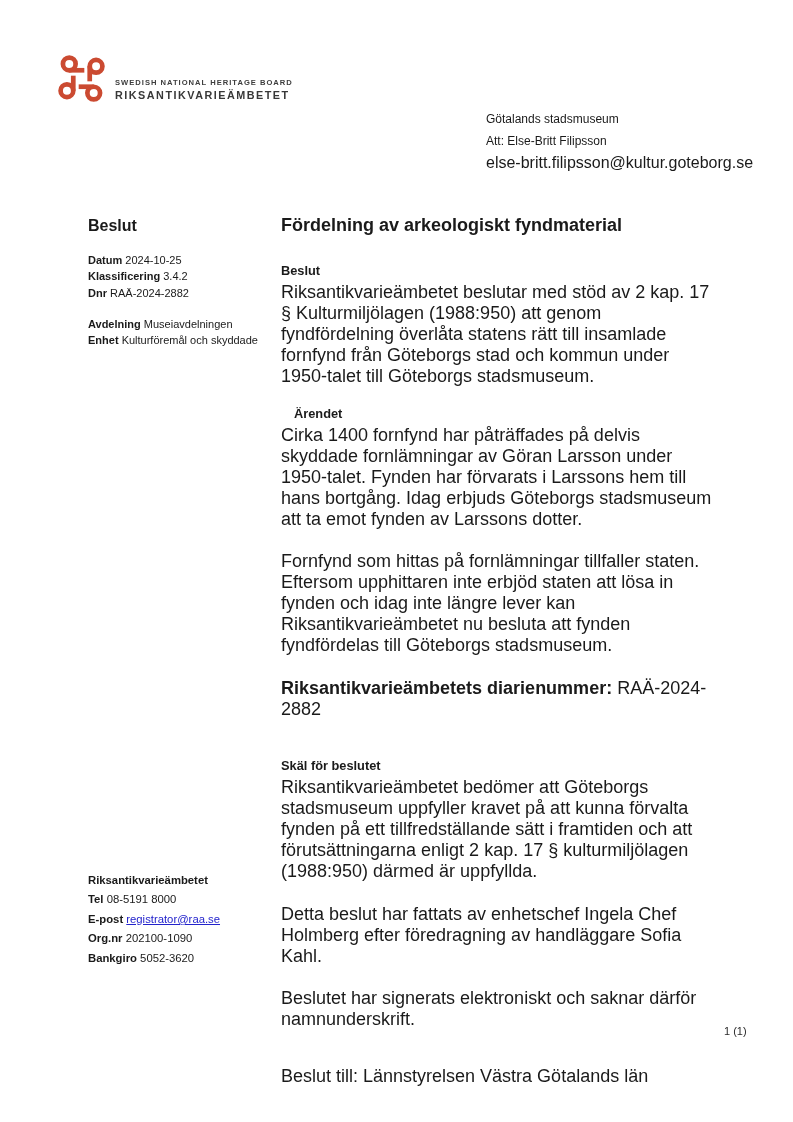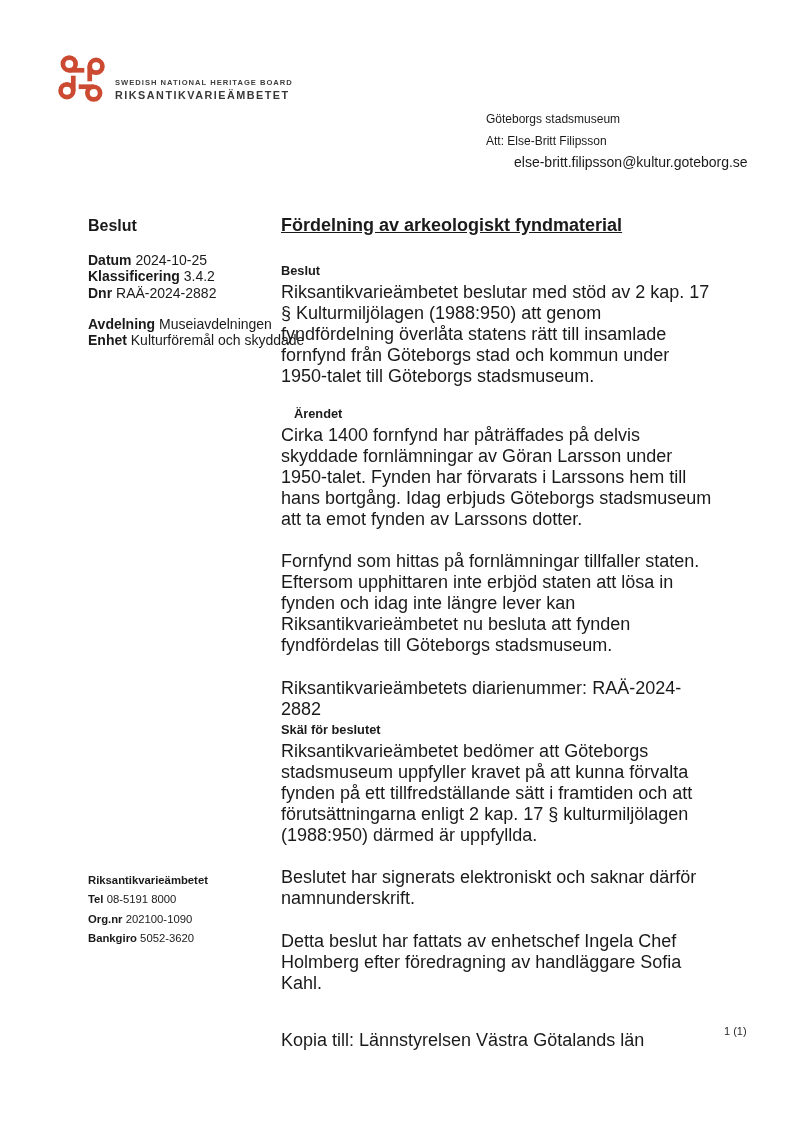"Göteborgs stadsmuseum" div { text: Göteborgs -> Götalands }
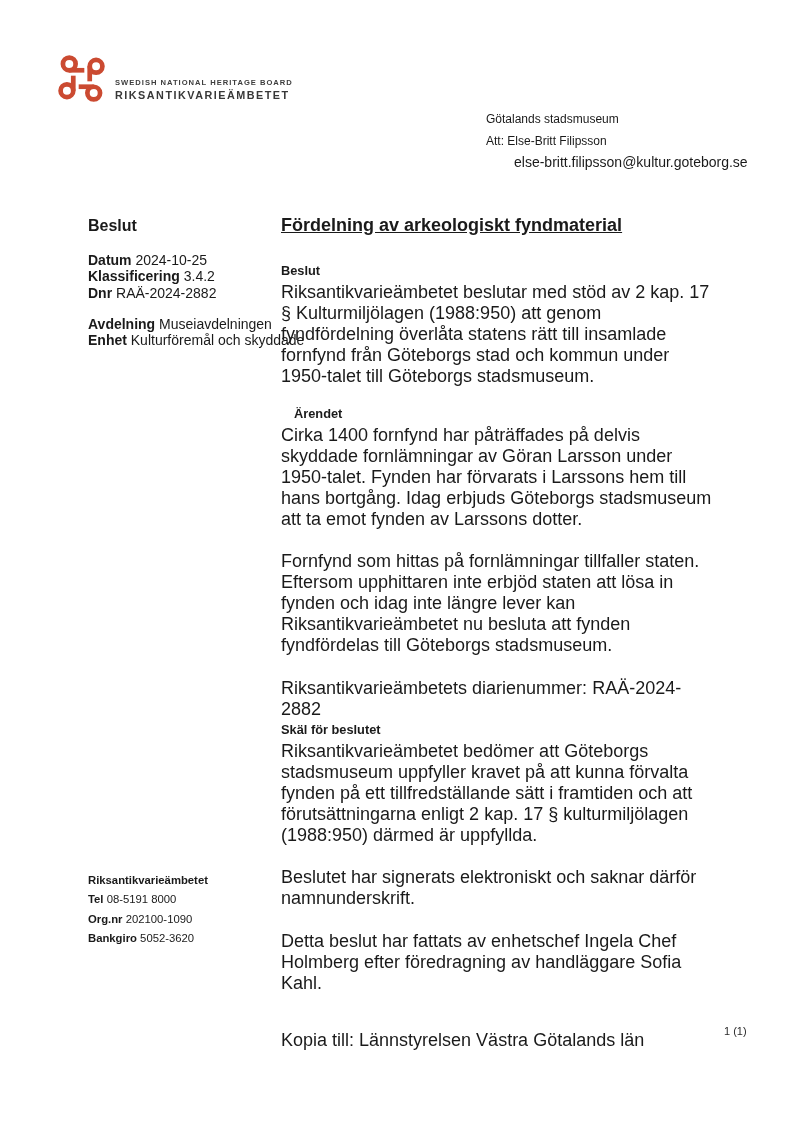"else-britt.filipsson@kultur.goteborg.se" .recipient .email { font-size: 14px -> 16px; margin-left: 28px -> none }
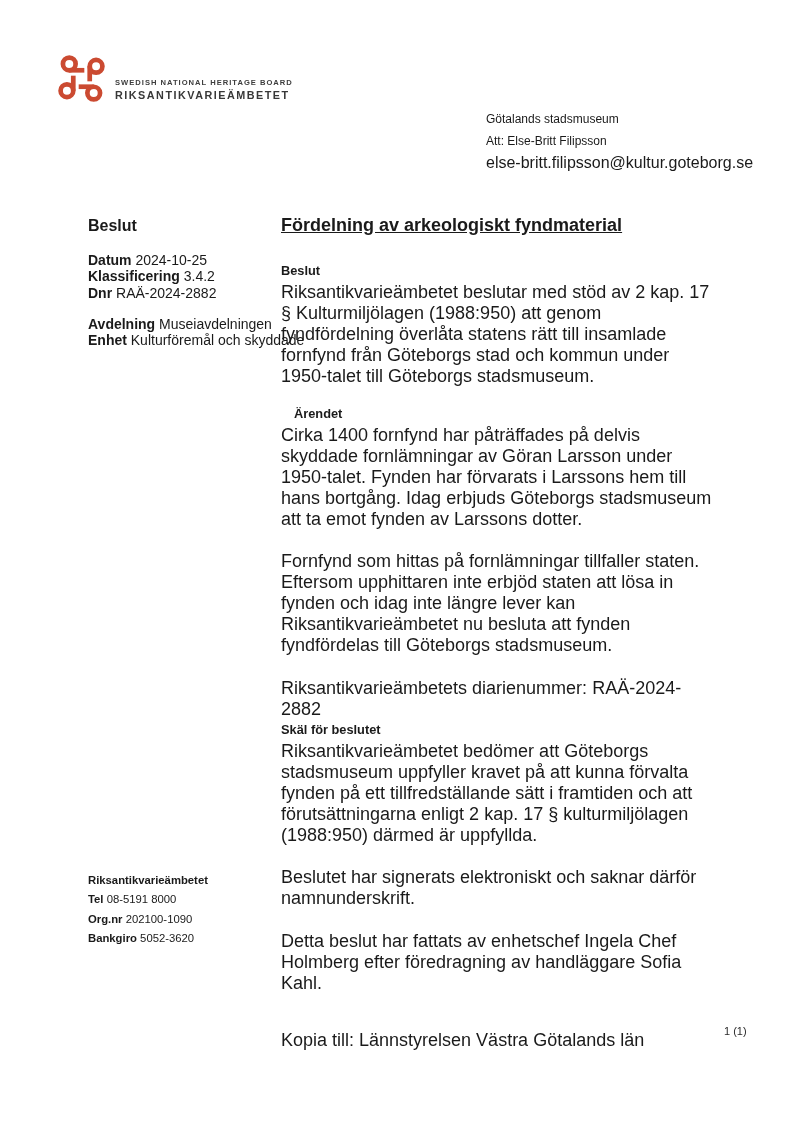"Fördelning av arkeologiskt fyndmaterial" .doc-title { text-decoration: underline -> none }
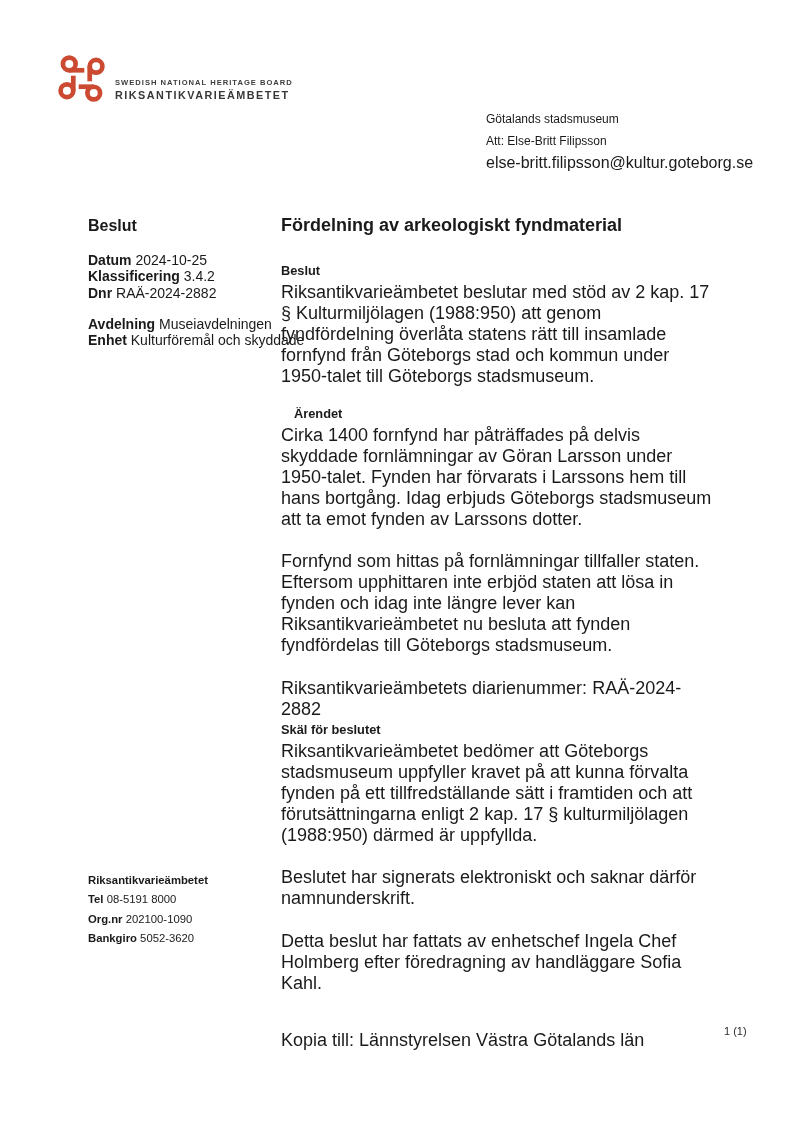"Datum 2024-10-25" .meta-row { font-size: 14px -> 11px }
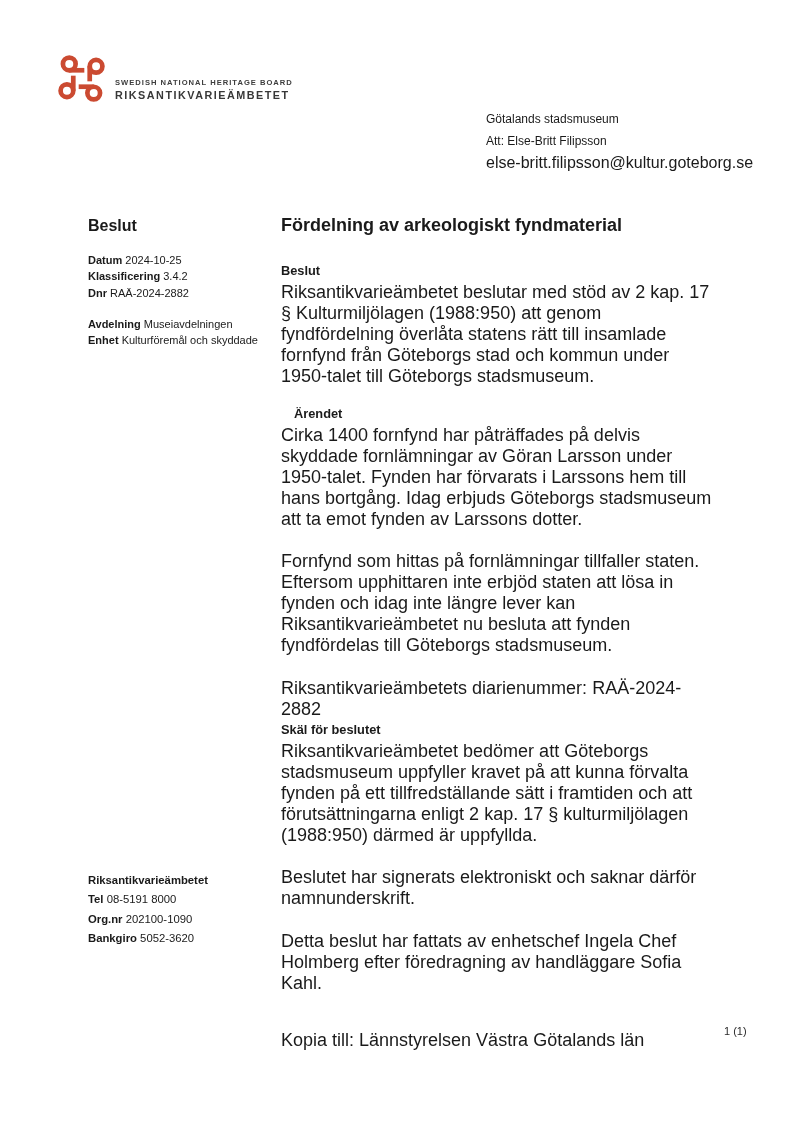"Riksantikvarieämbetets diarienummer:" .body-p b { font-weight: normal -> bold }
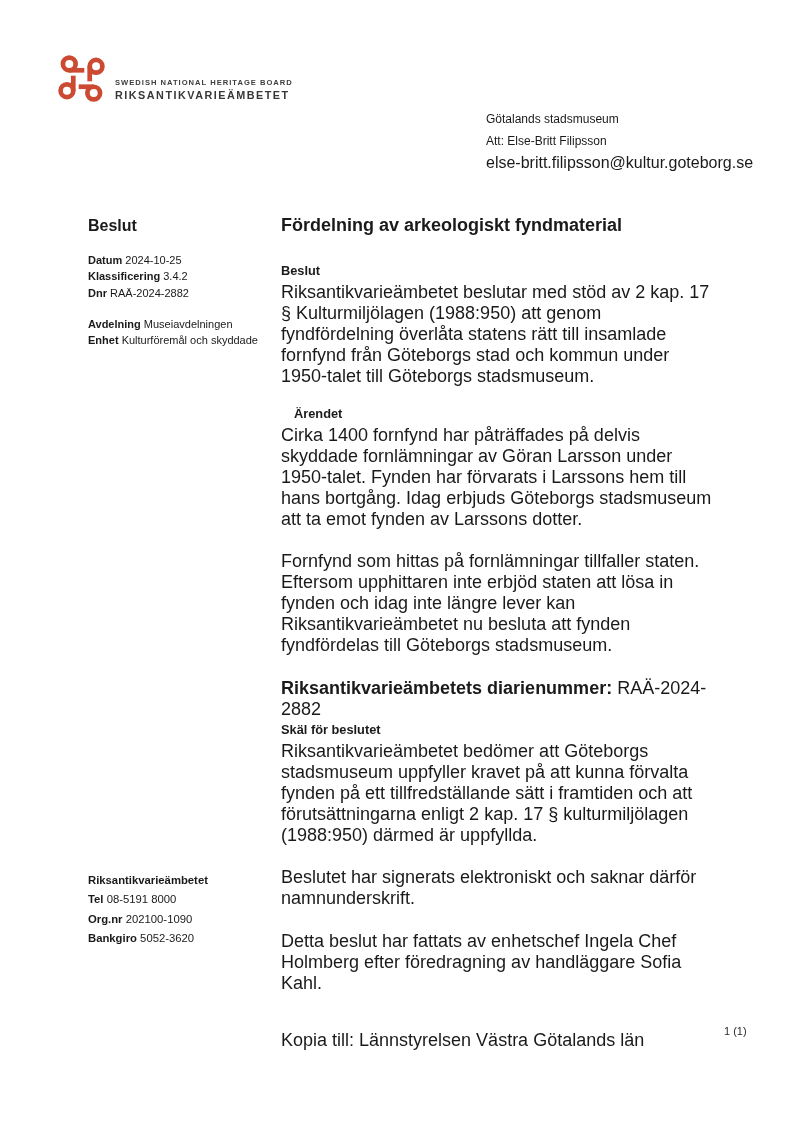"Skäl för beslutet" .sec-heading.skal { margin-top: none -> 36px }
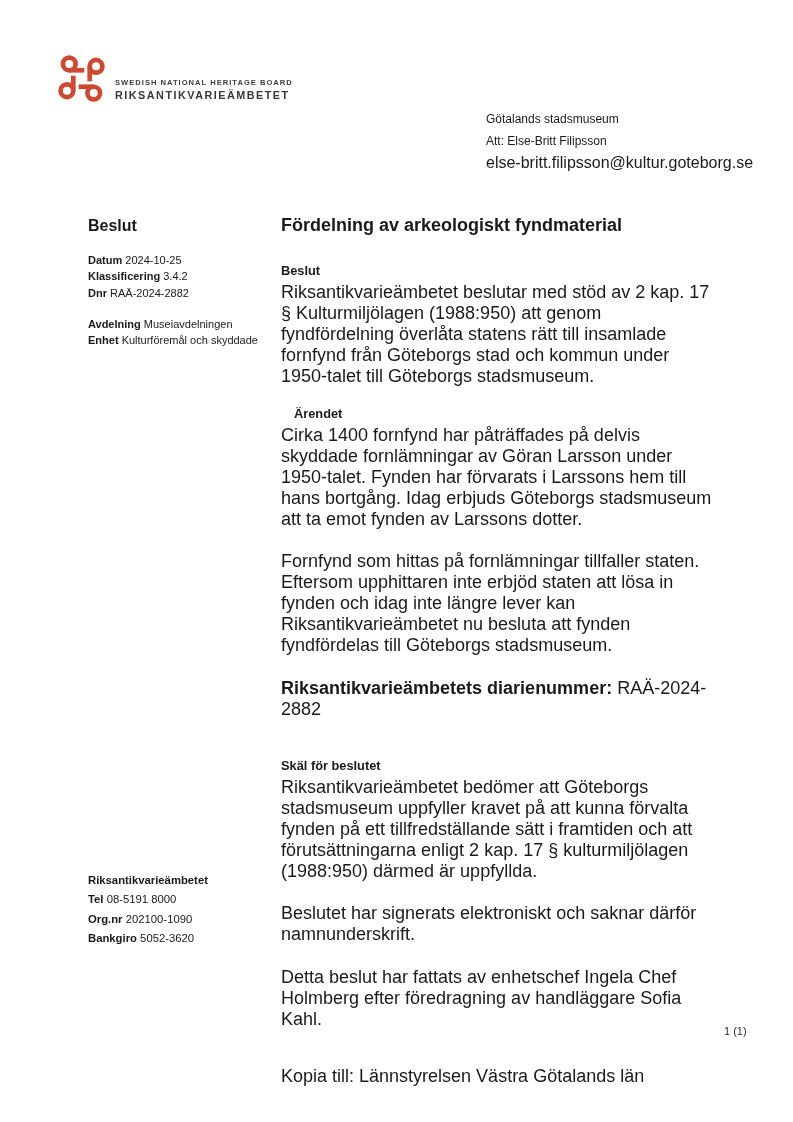"E-post registrator@raa.se" div.footer-row { html: none -> <div> <b>E-post</b> <a>registrator@raa.se</a> </div> }
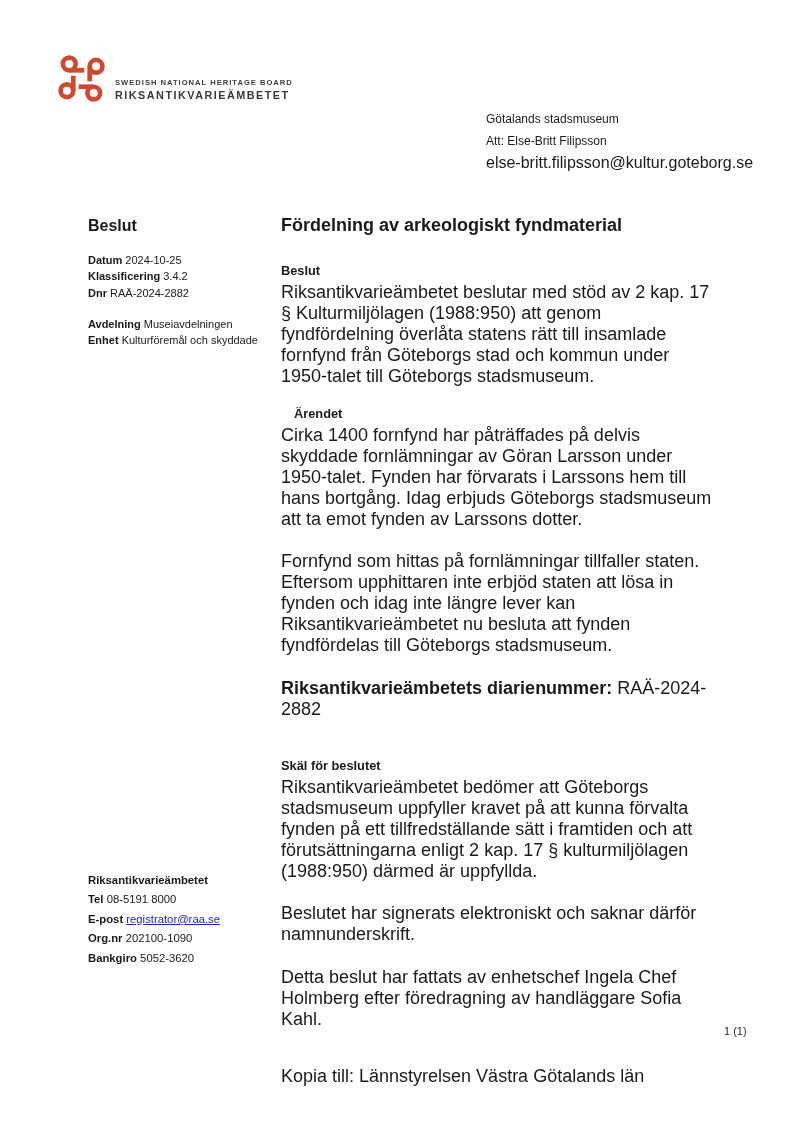"Beslutet har signerats elektroniskt och" p.body-p { order: before "Detta beslut har fattats av" -> after "Detta beslut har fattats av" }
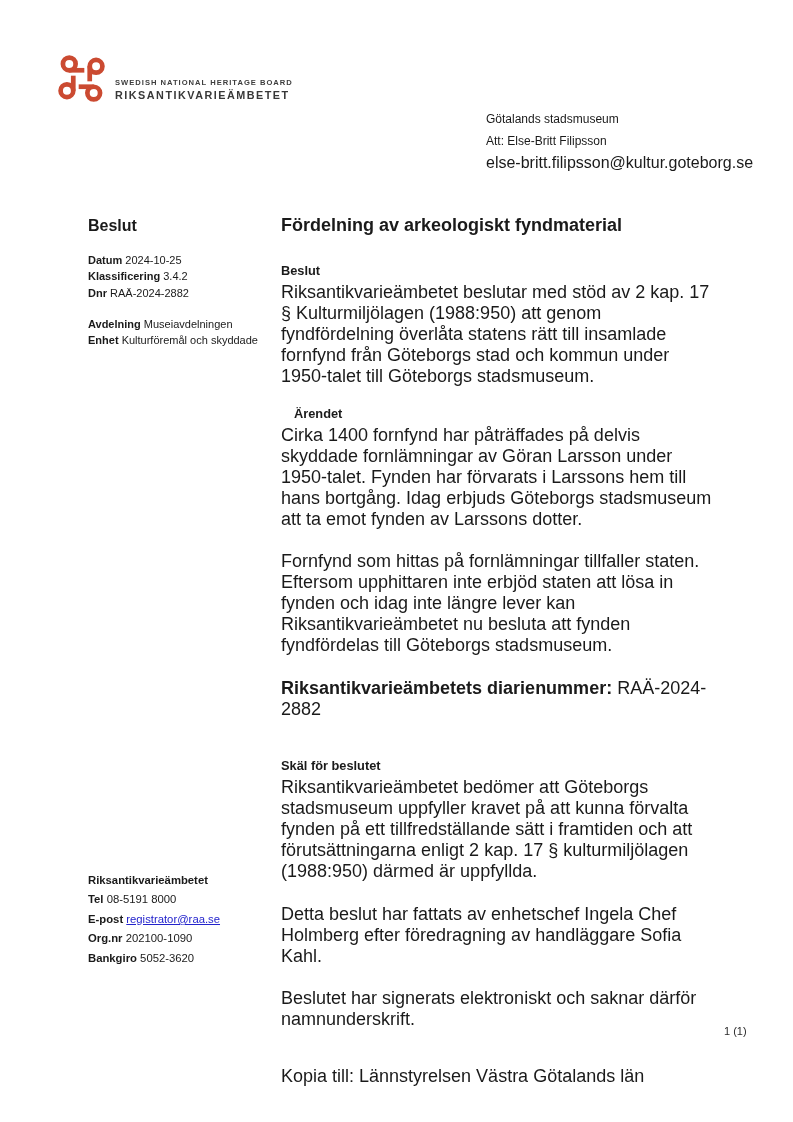"Kopia till: Lännstyrelsen Västra" p.body-p { text: Kopia -> Beslut }
